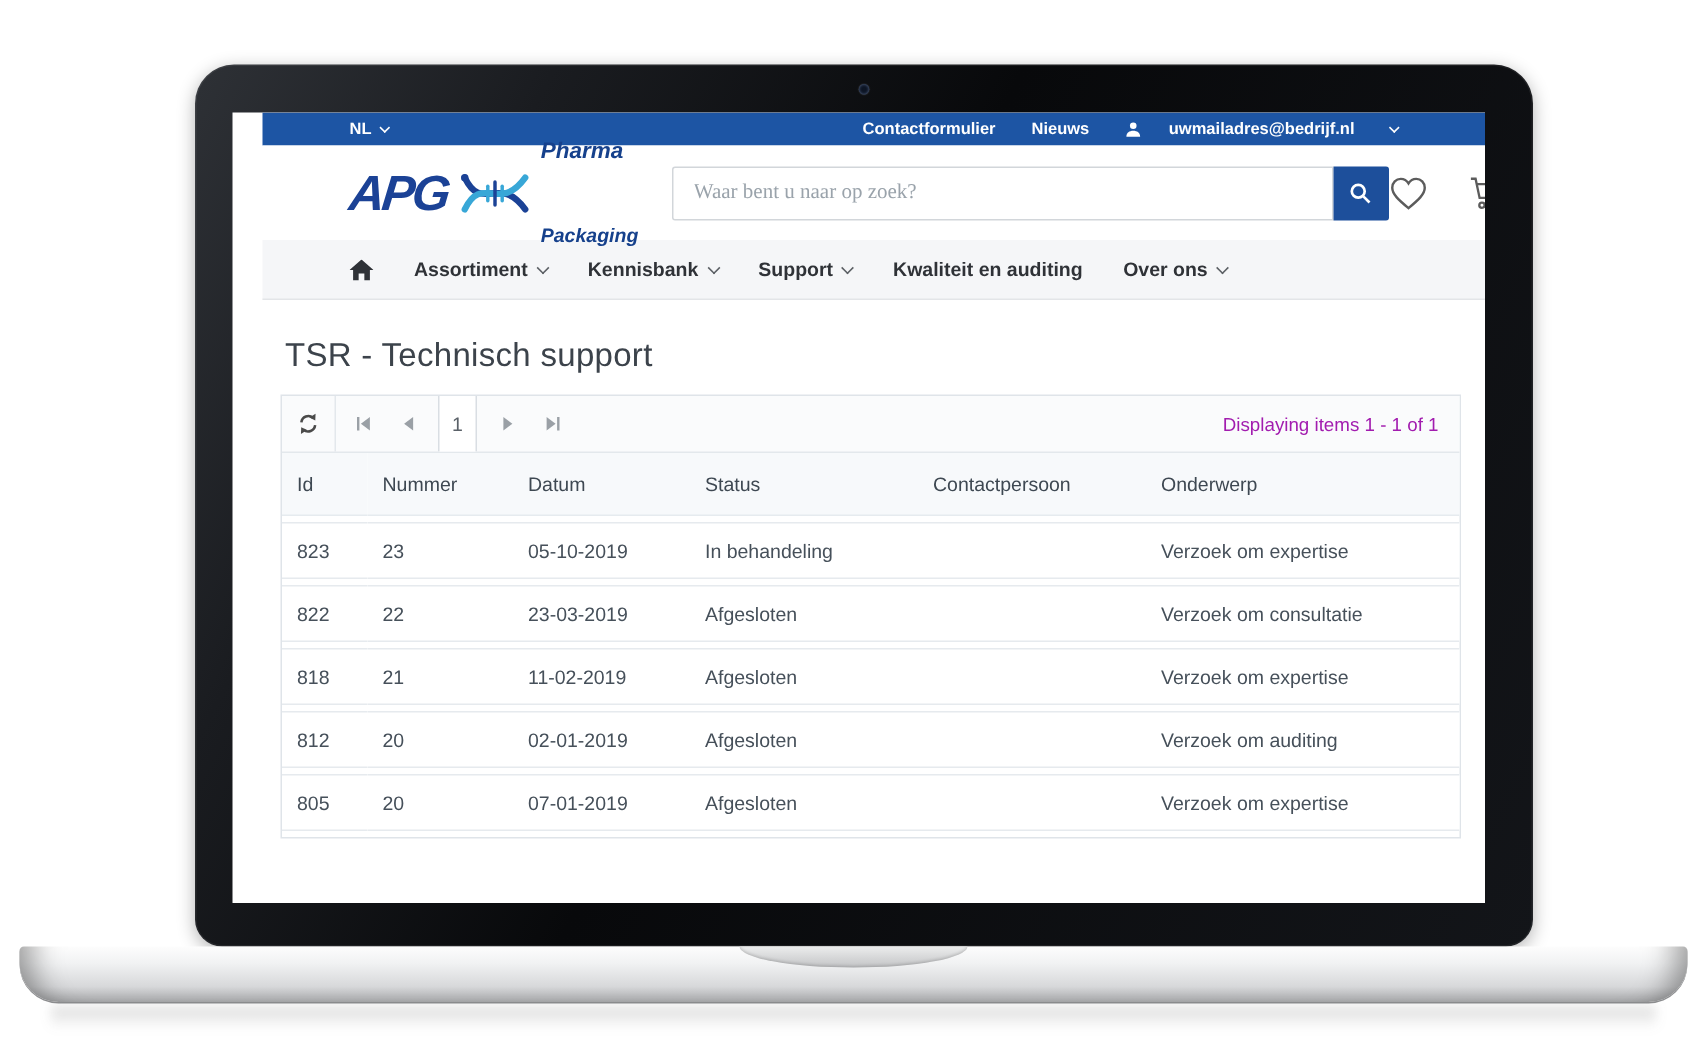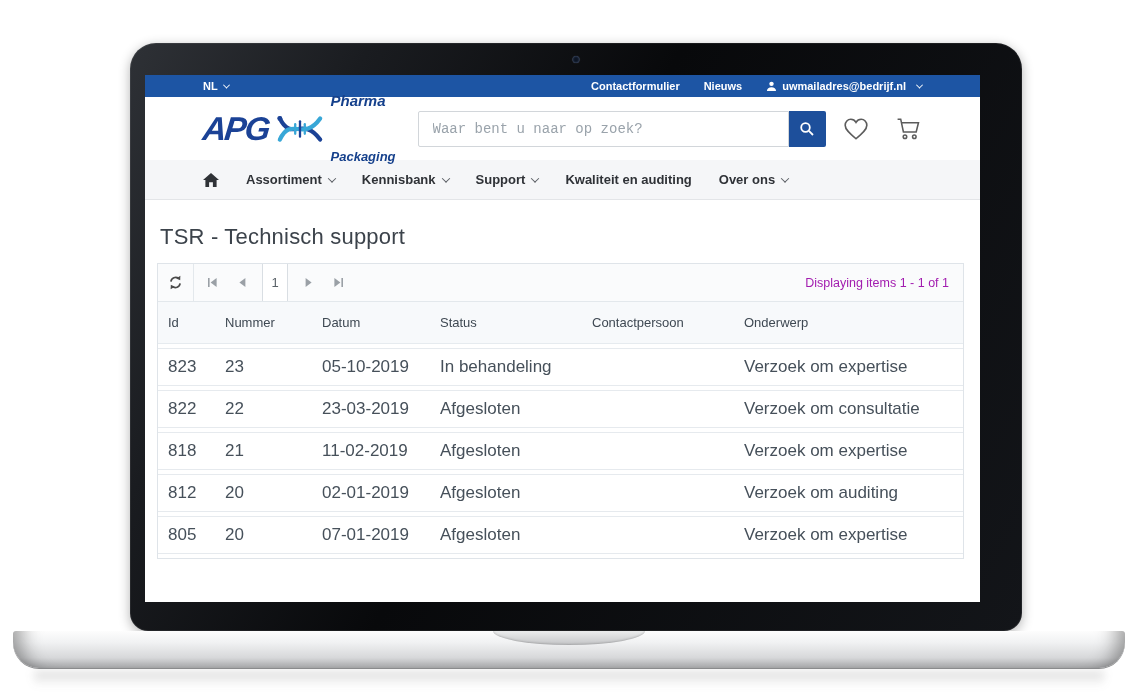"NL" .viewport { left: 15px -> 25px; padding-left: none -> 20px }
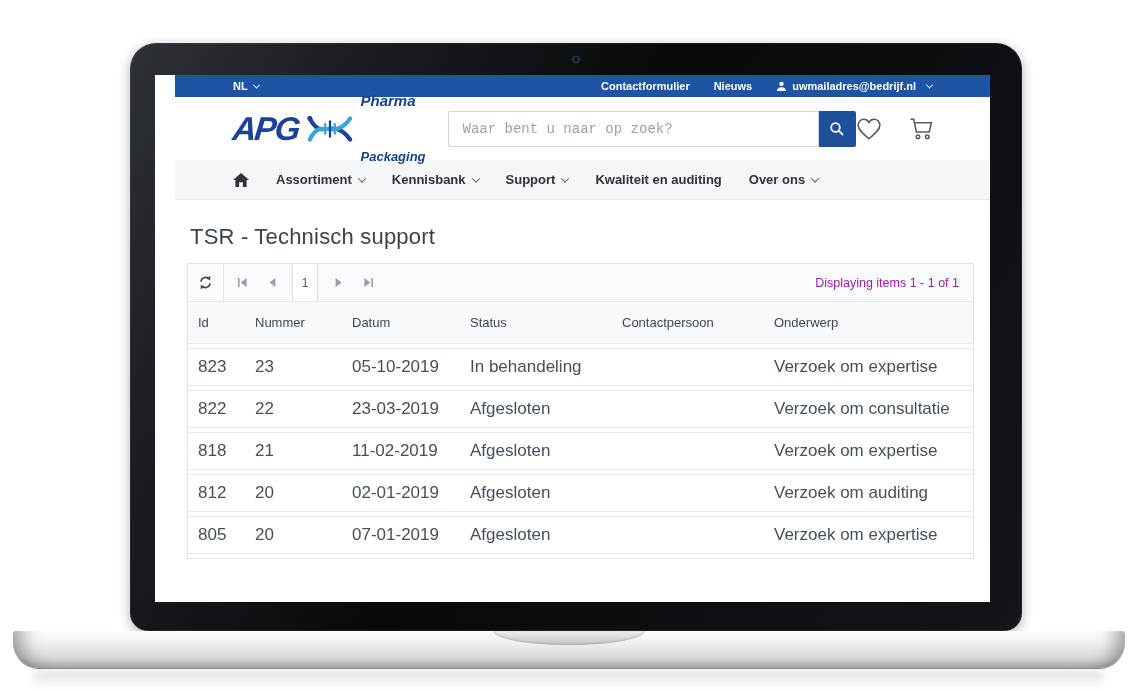"uwmailadres@bedrijf.nl" .user { gap: 5px -> 18px }
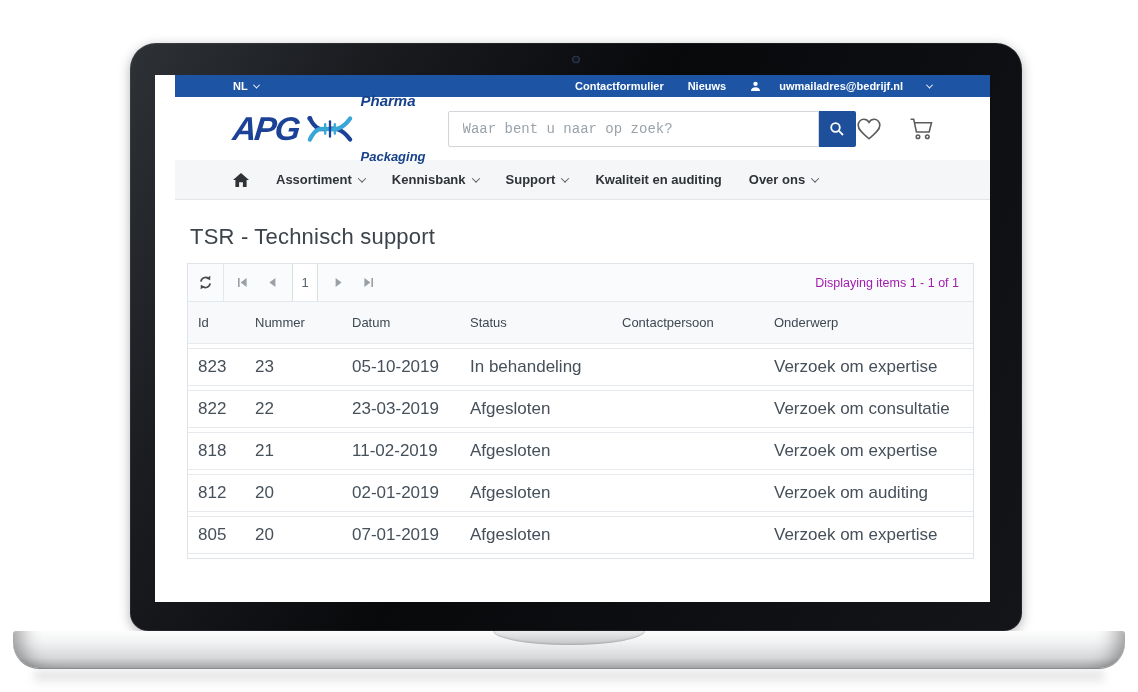"Waar bent u naar op" .search input { font-family: Liberation Mono, monospace -> Liberation Serif, serif; width: 371px -> 441px }
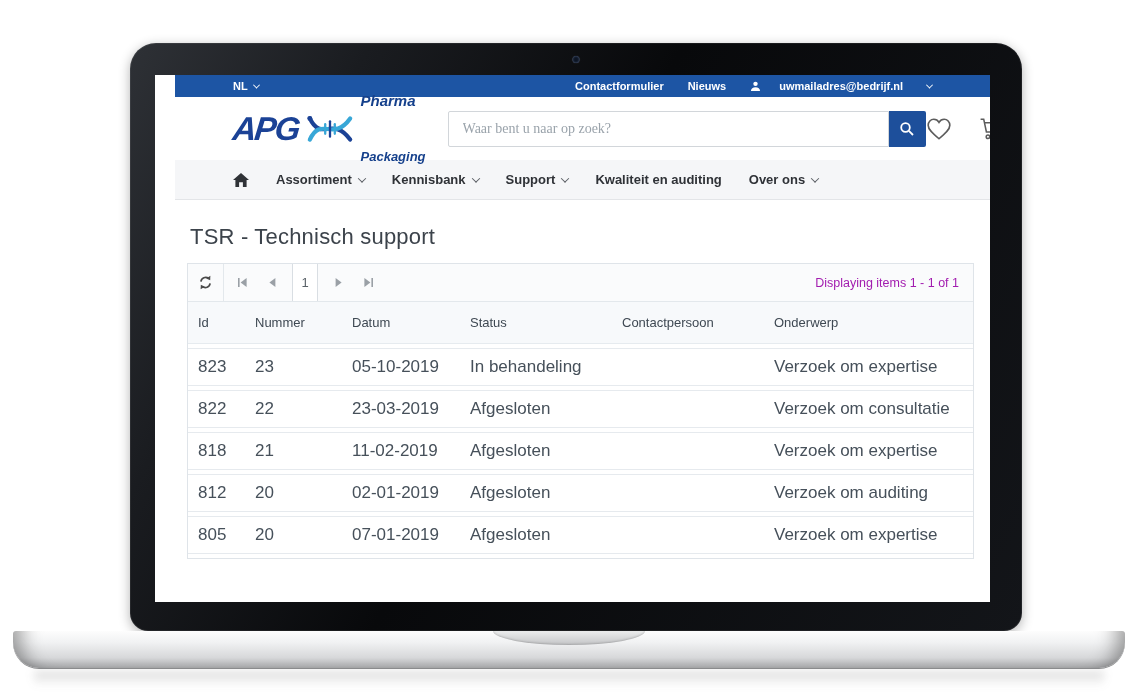"823" table.tsr td { font-size: 17px -> 13px }
